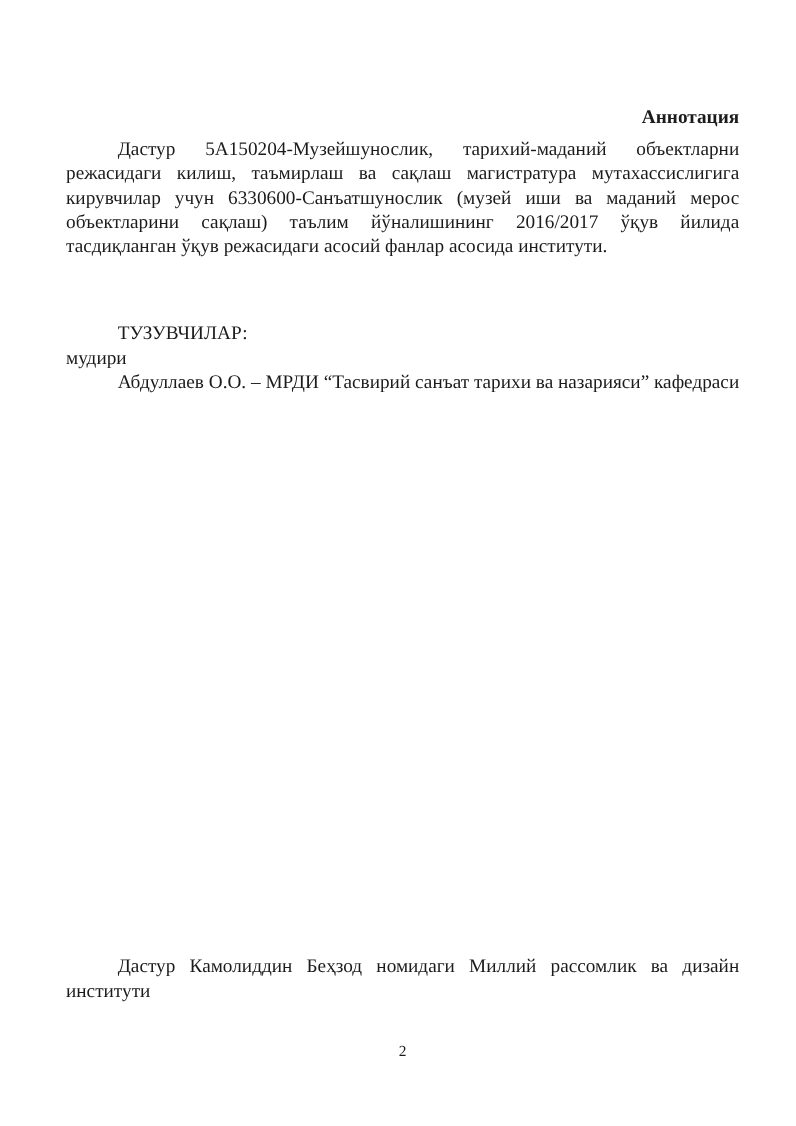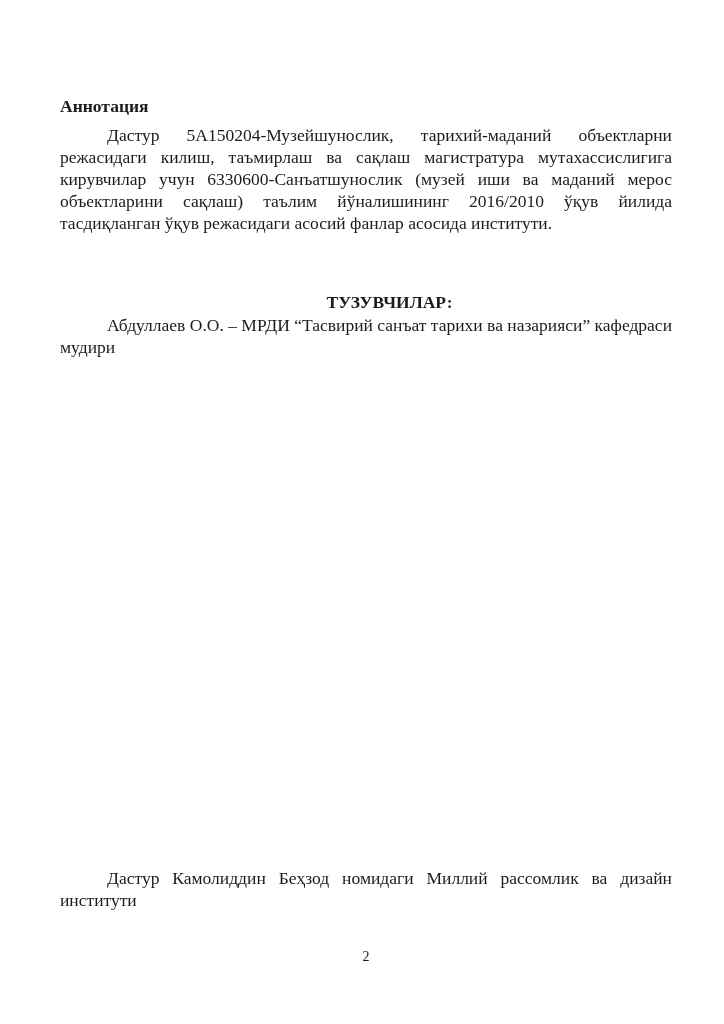"Аннотация" .doc-title { text-align: left -> right }
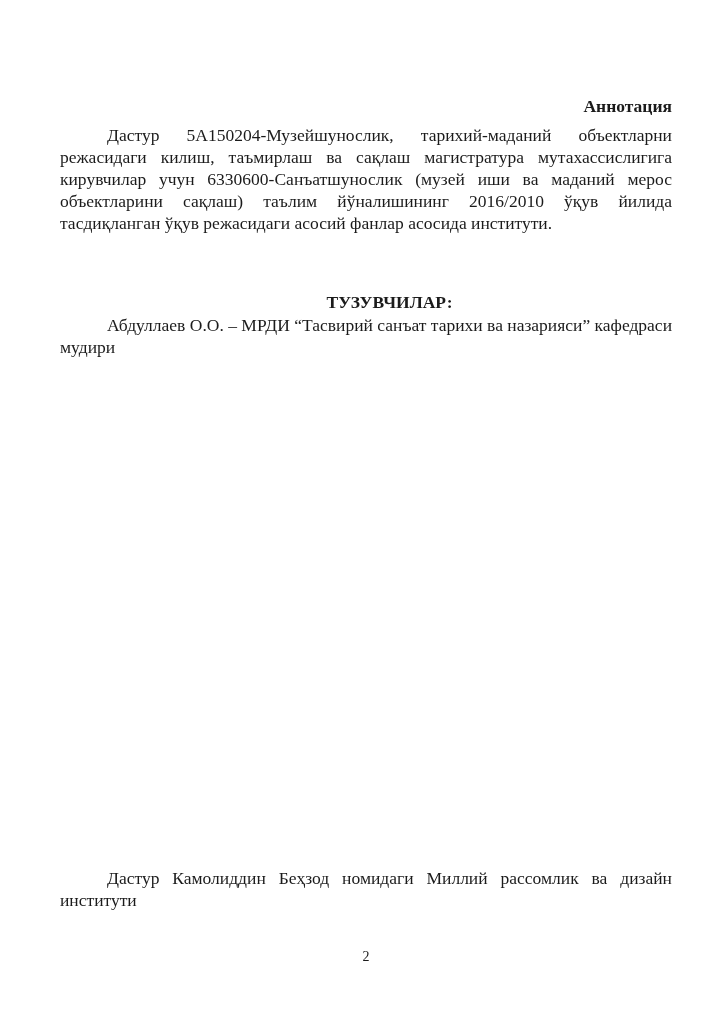"объектларини сақлаш) таълим йўналишининг" div.line { text: 2016/2010 -> 2016/2017 }
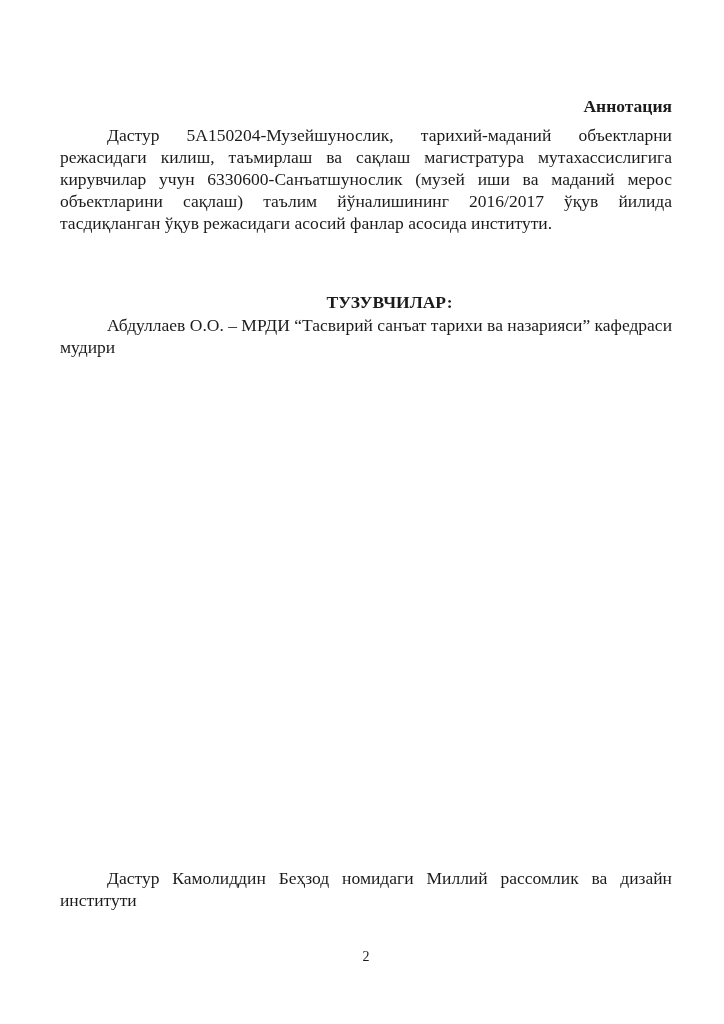"ТУЗУВЧИЛАР:" .bold { font-weight: bold -> normal; text-align: center -> none }
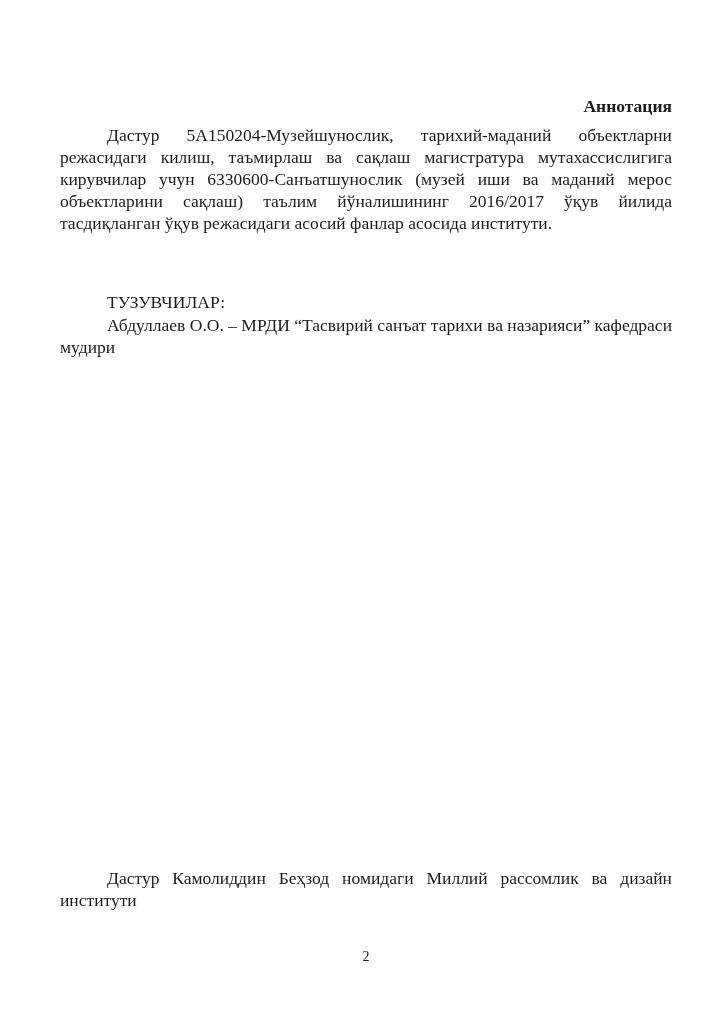"Абдуллаев О.О. – МРДИ “Тасвирий" div.line { order: before "мудири" -> after "мудири" }
